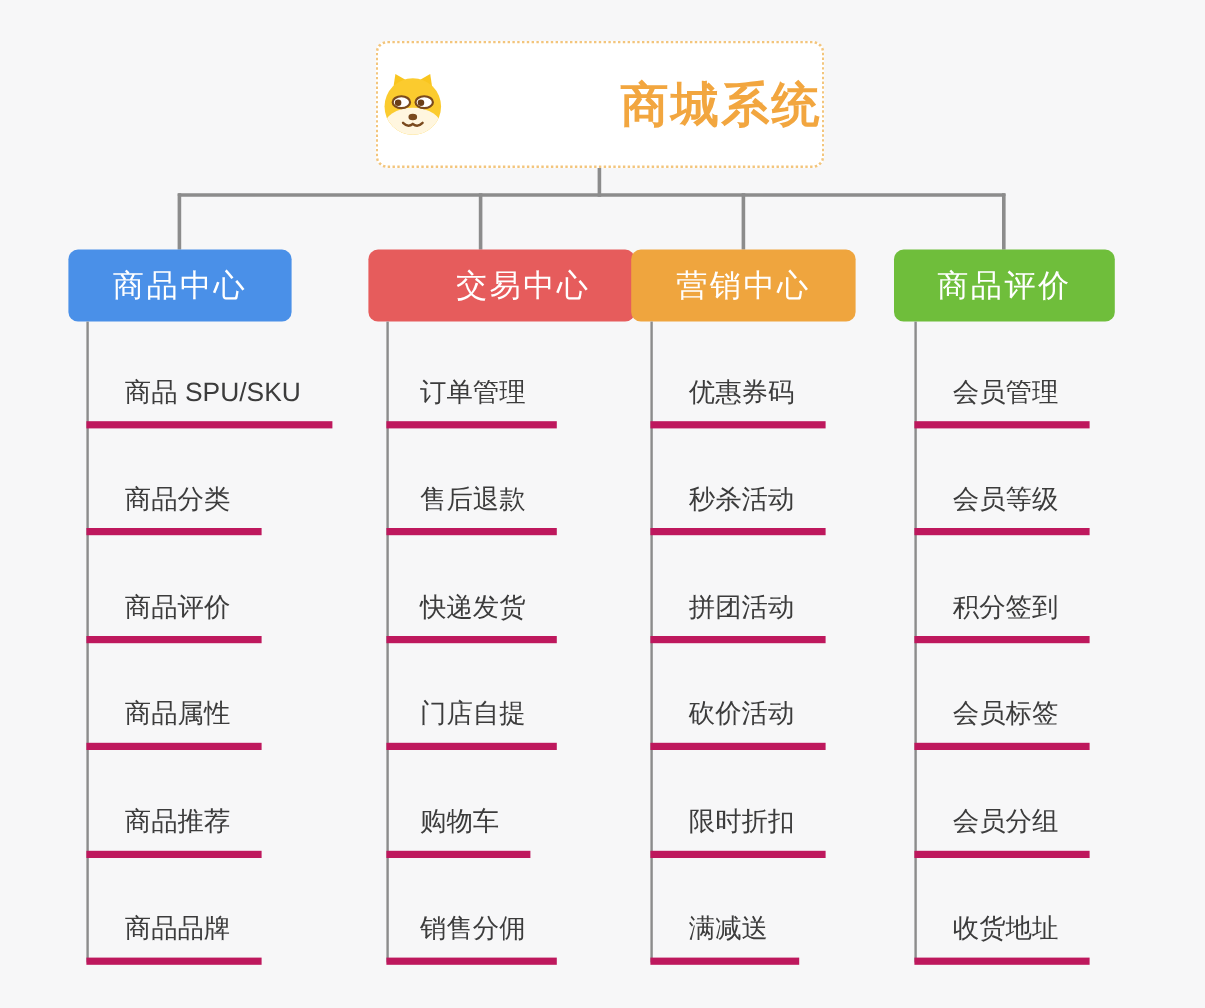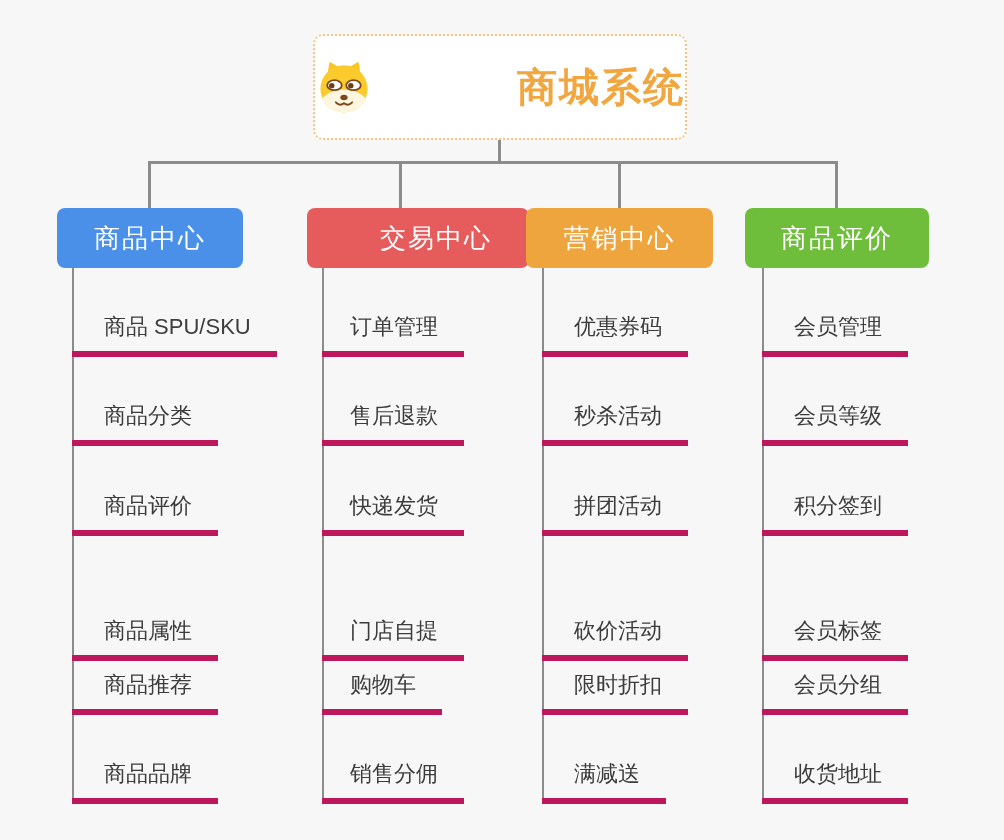"商品属性" .ly-4 { margin-top: 36px -> none }
